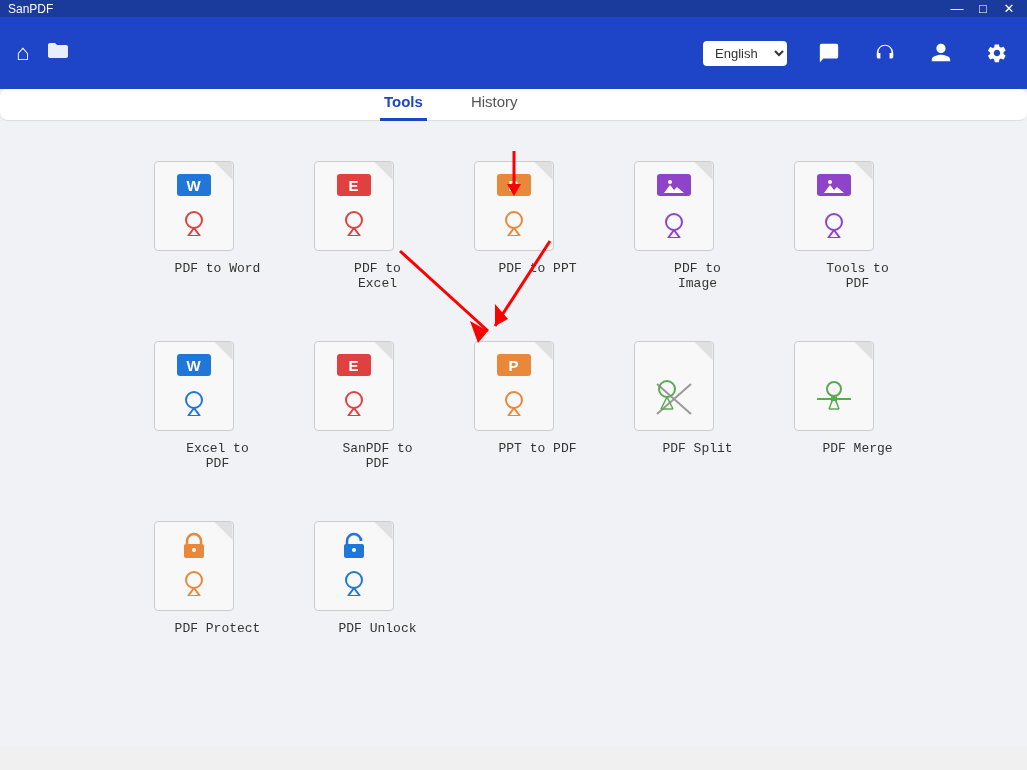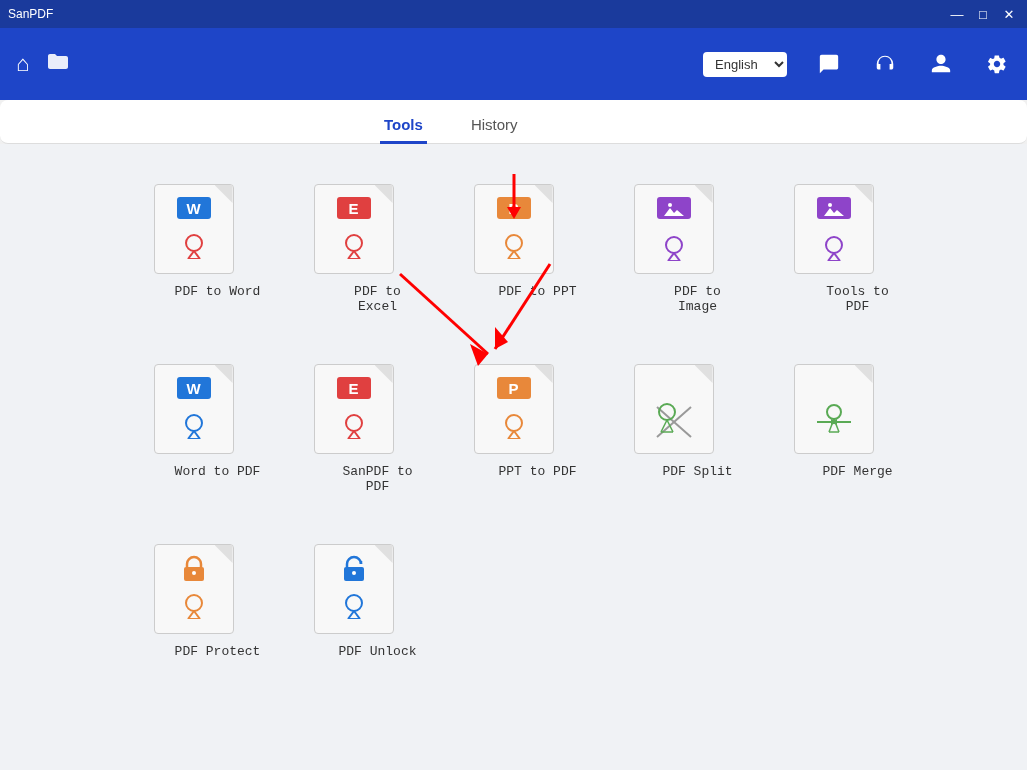"SanPDF" .title-bar { height: 28px -> 17px }
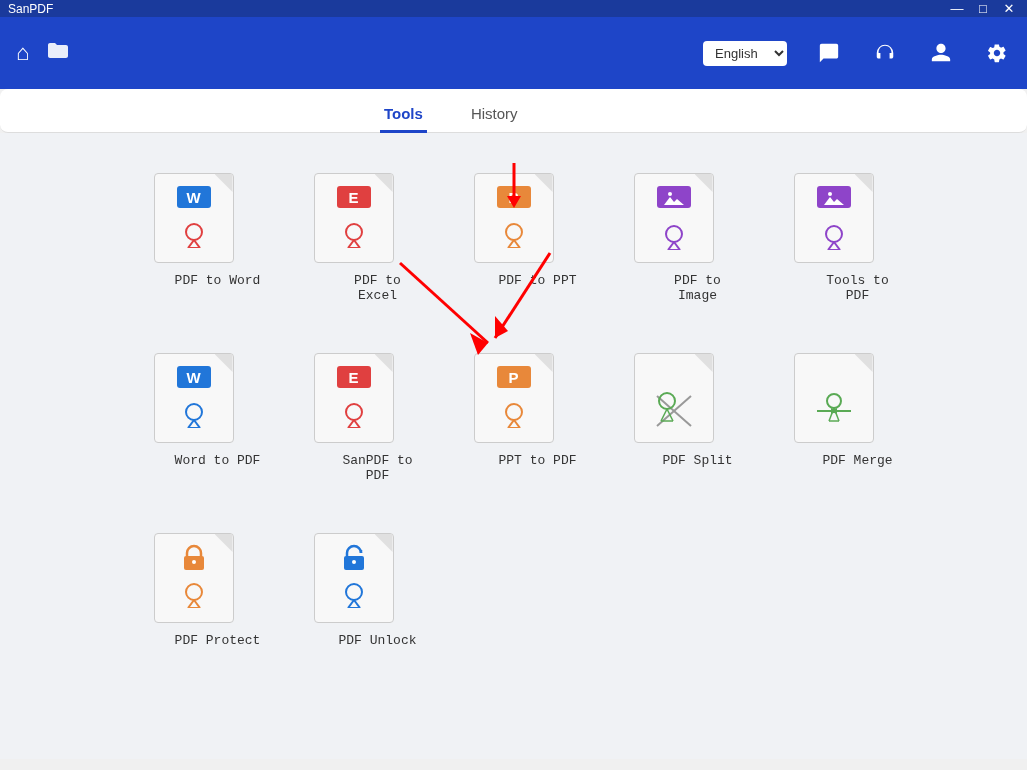"Tools" .tabs-bar { height: 44px -> 32px }
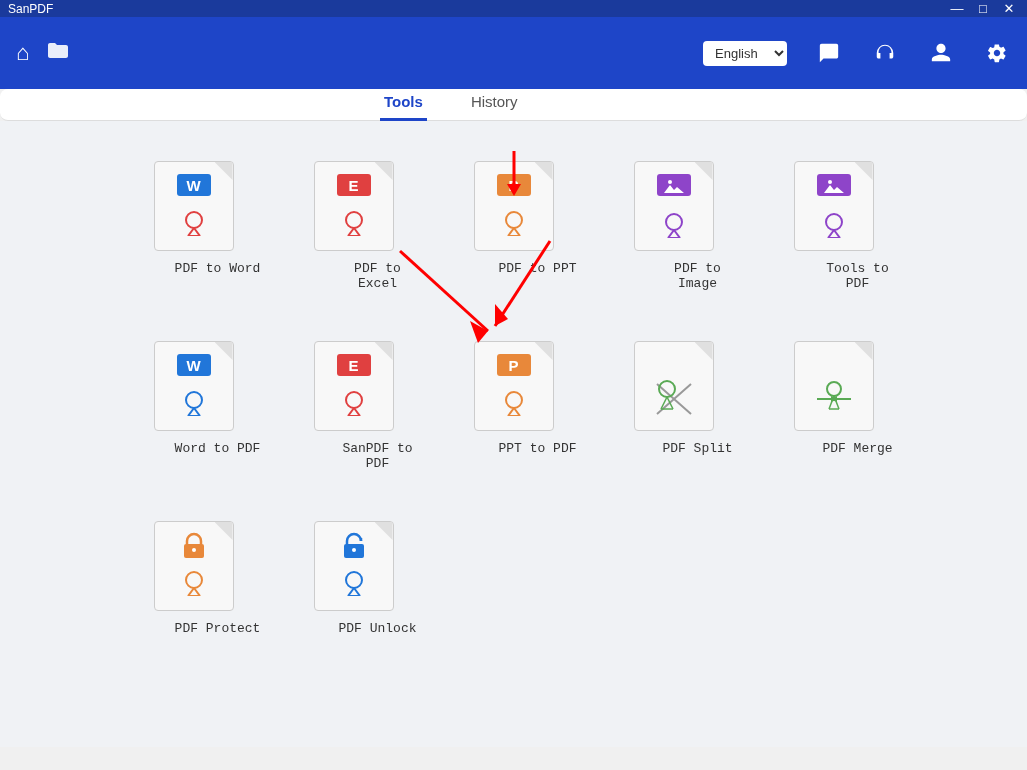"Word to PDF" span.tool-label { text: Word -> Excel }
